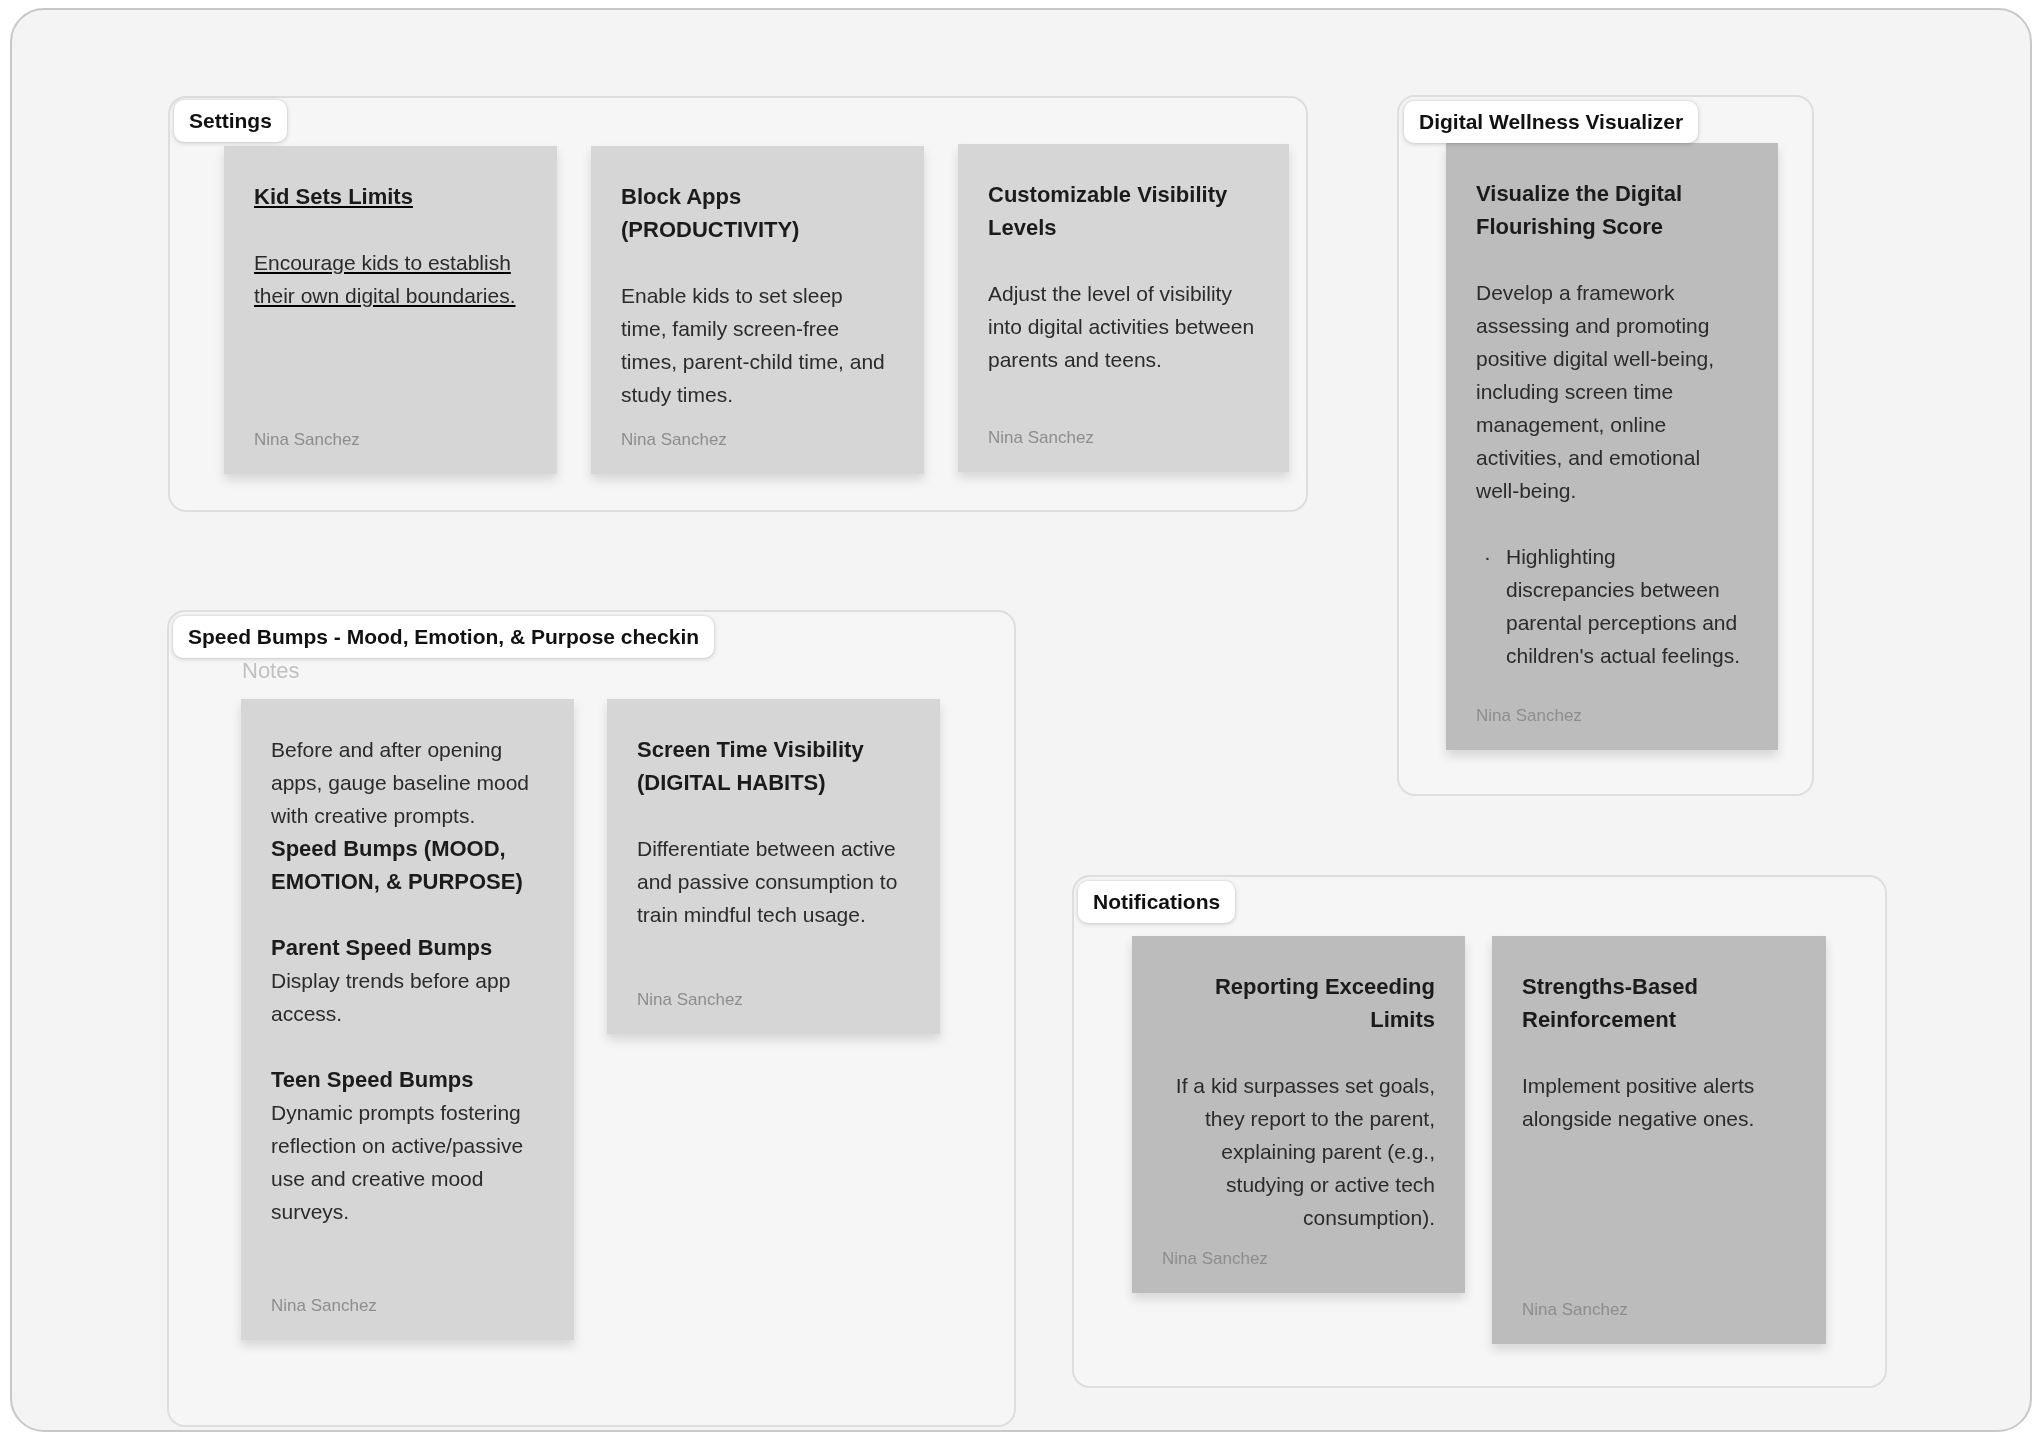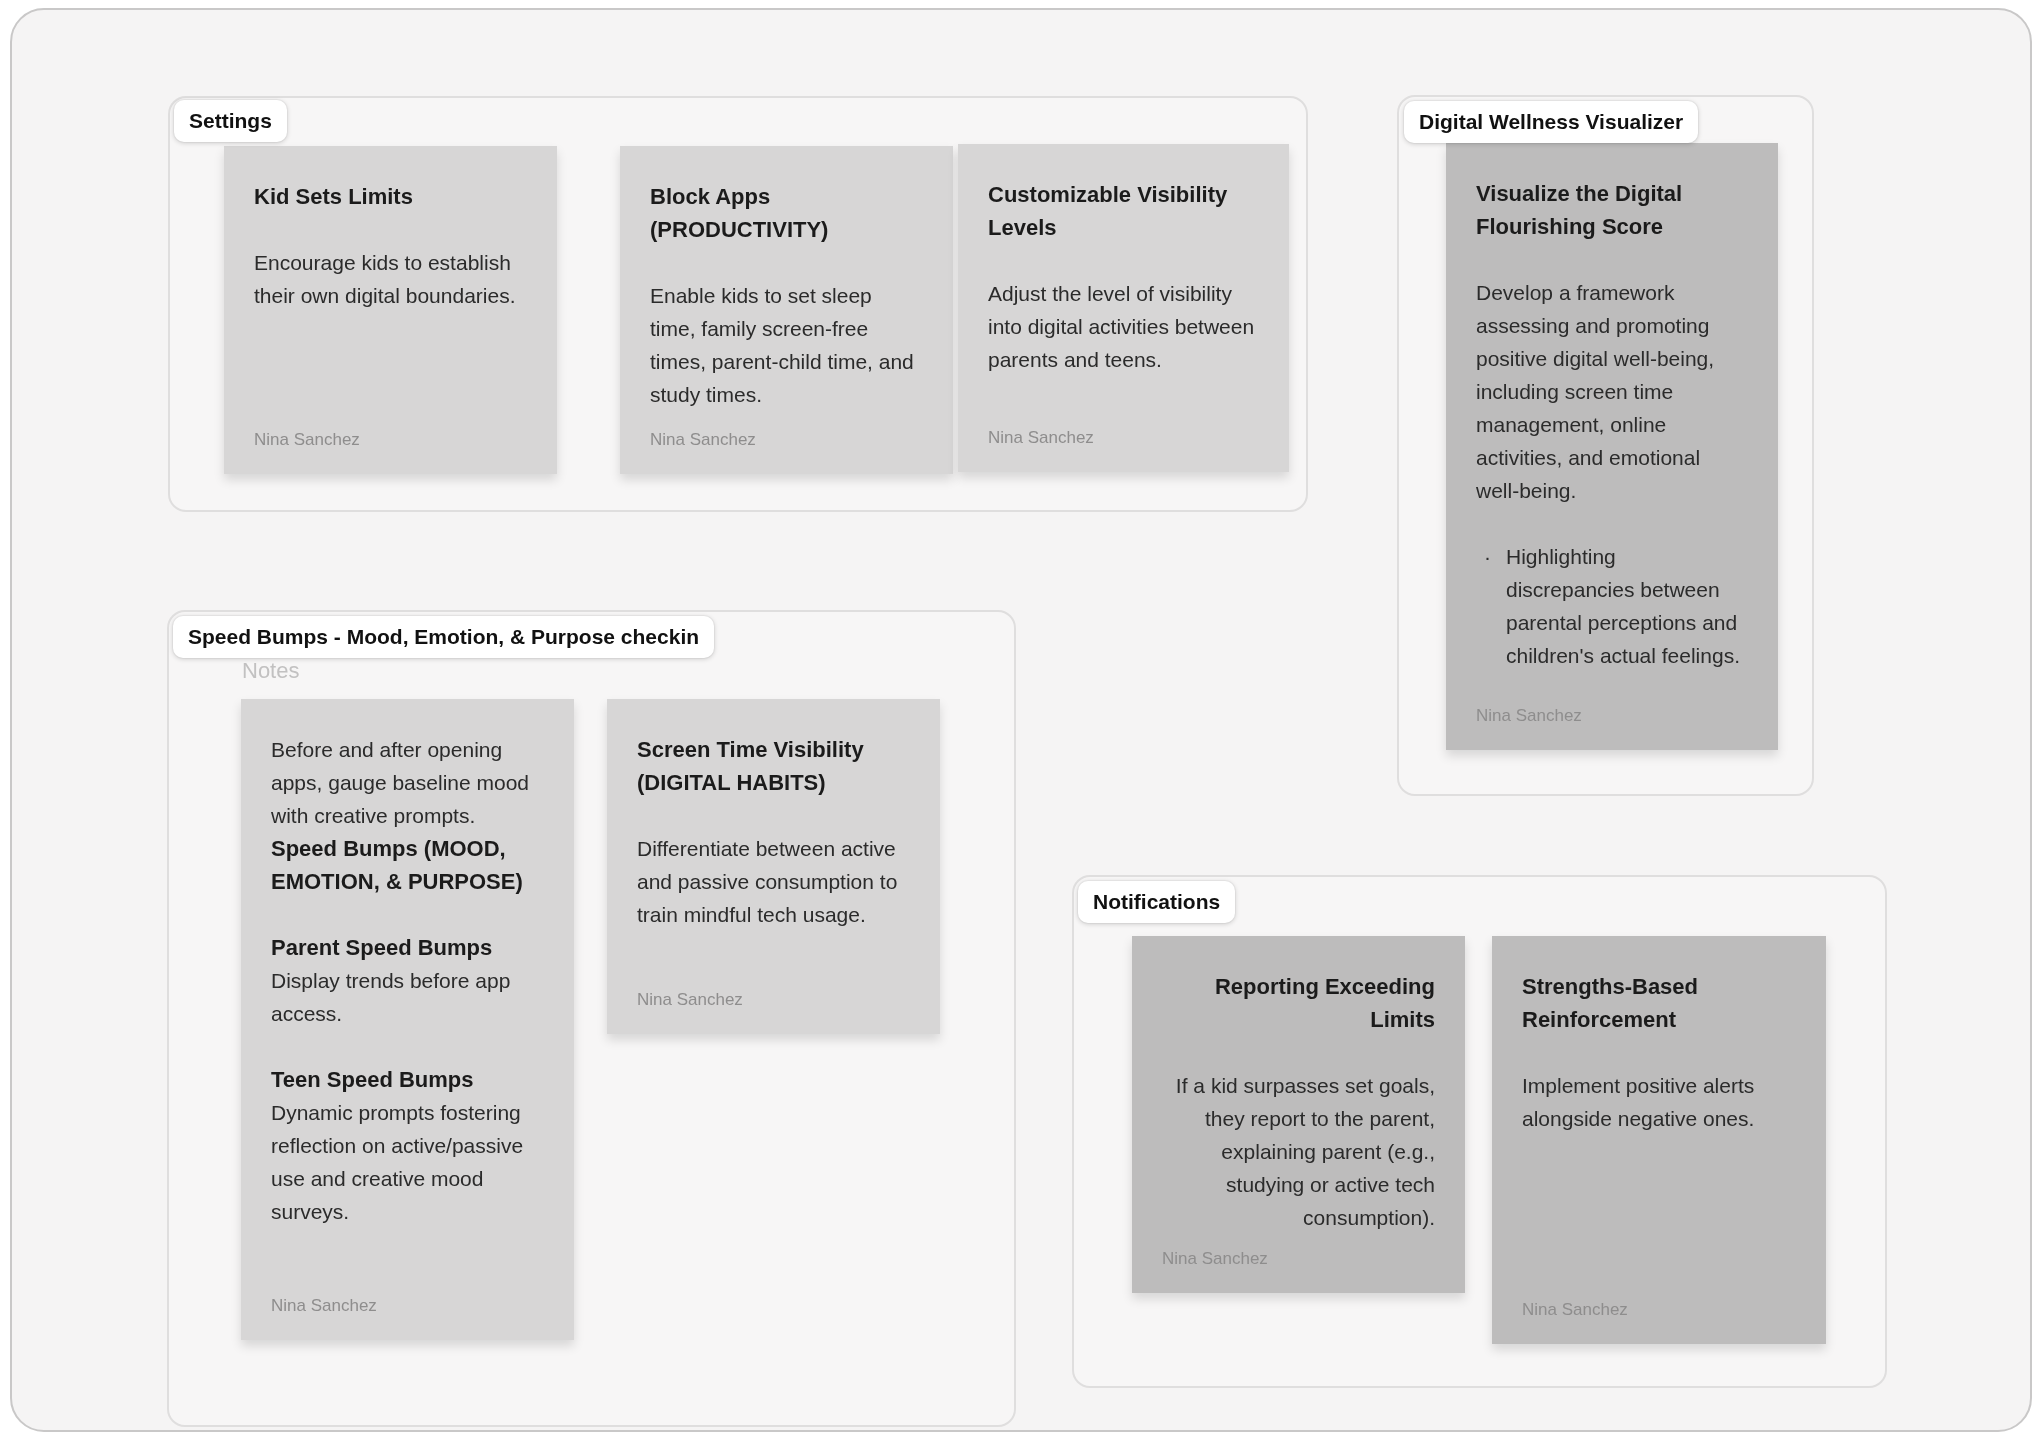"Kid Sets Limits" div.card { text-decoration: none -> underline }
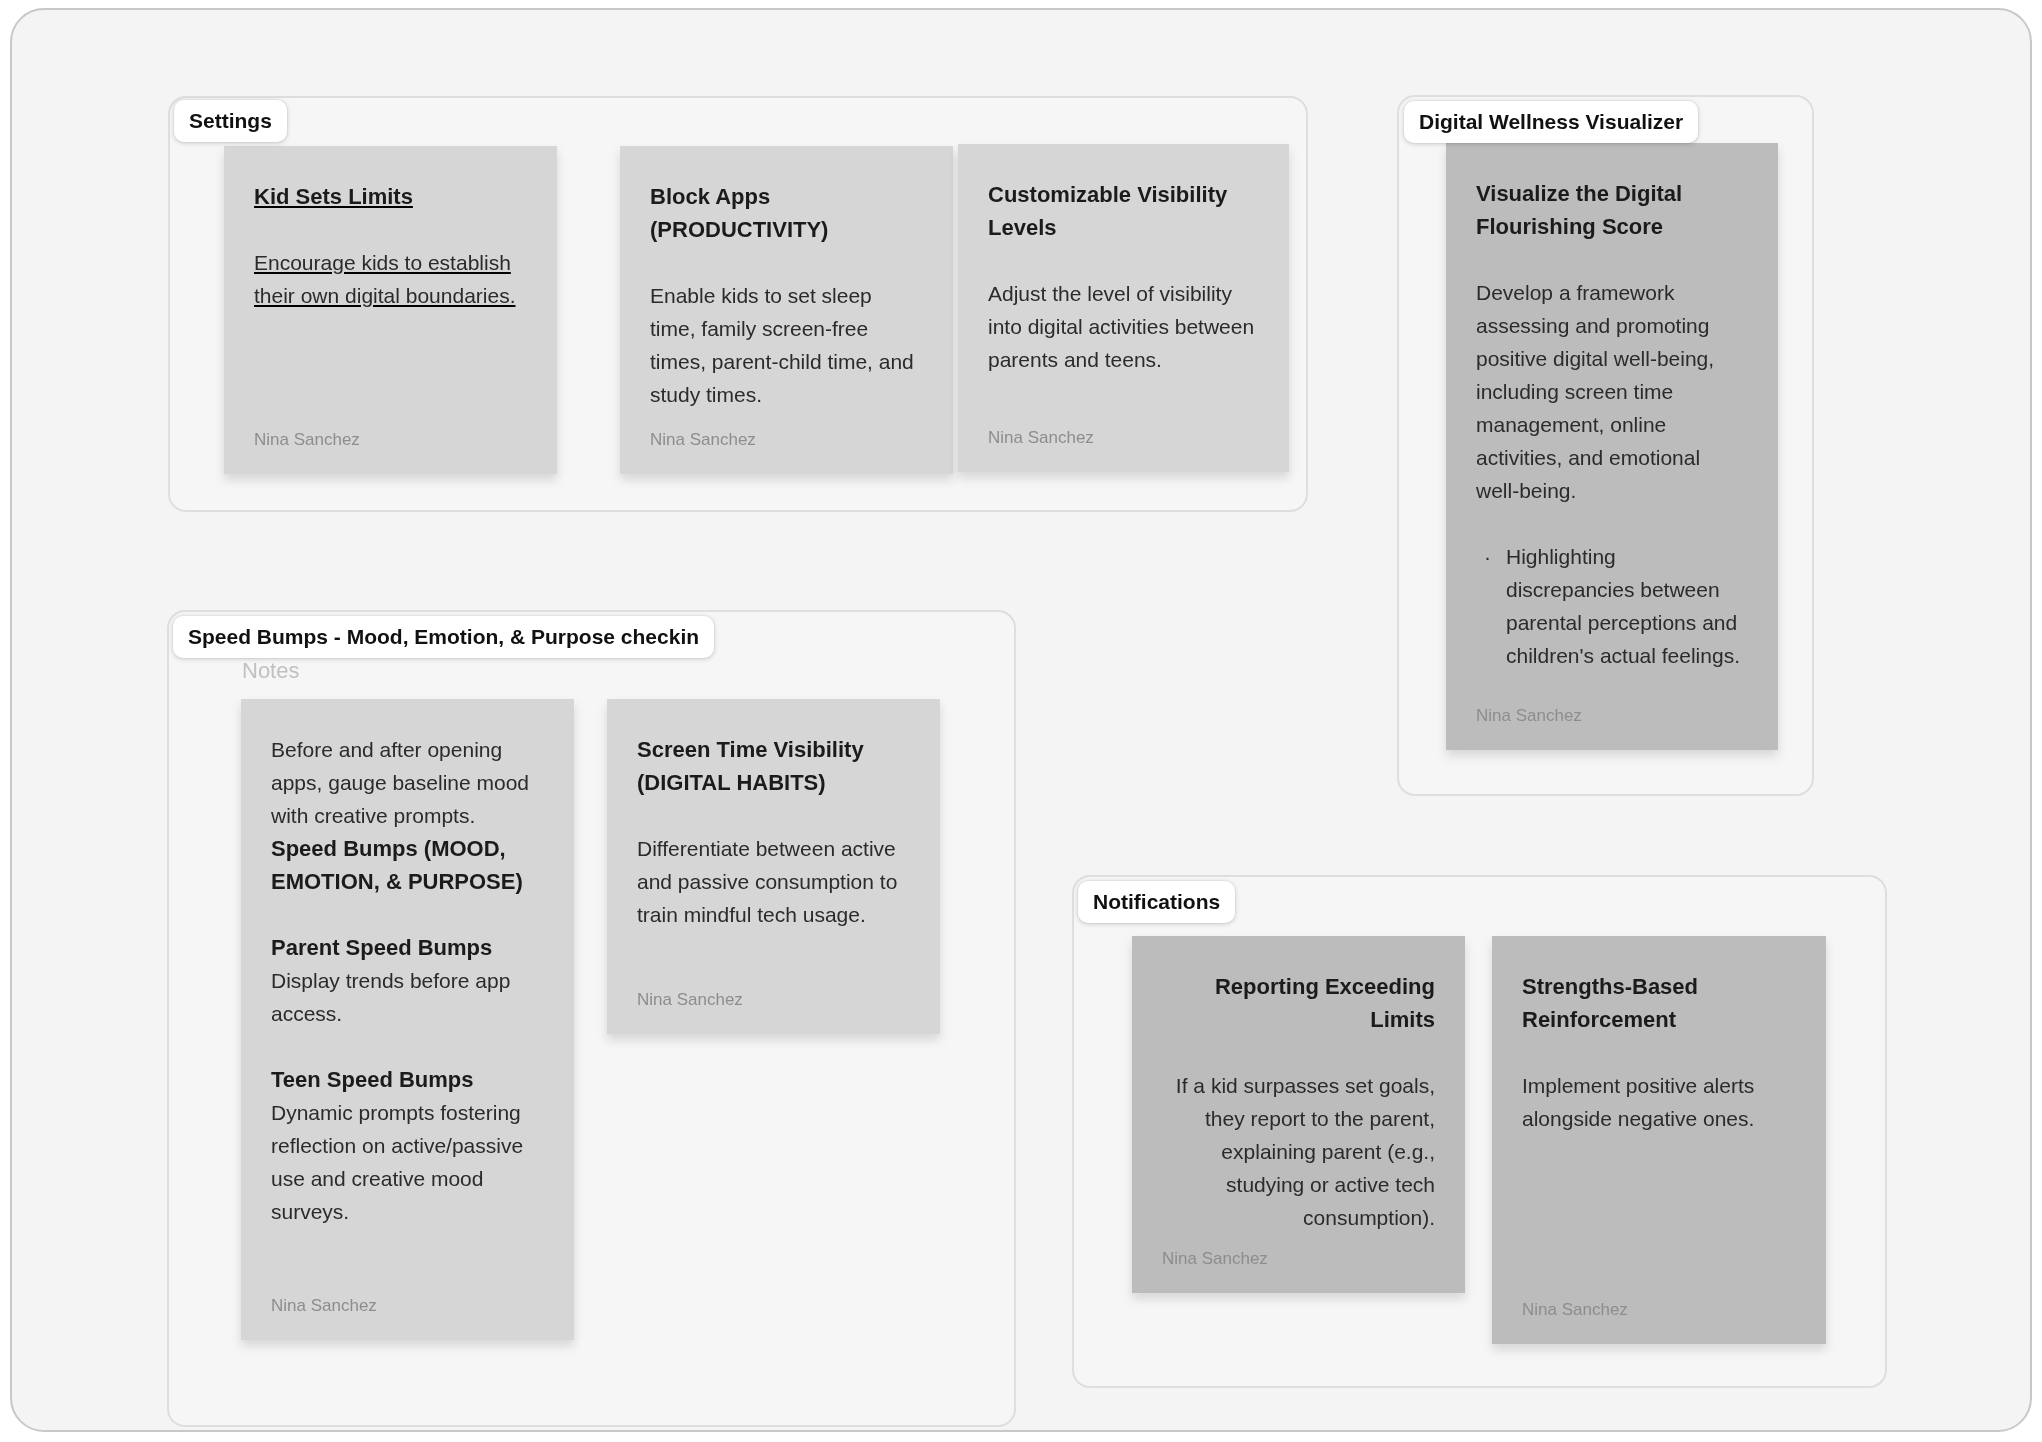"Block Apps (PRODUCTIVITY)" div.card { left: 620px -> 591px }
